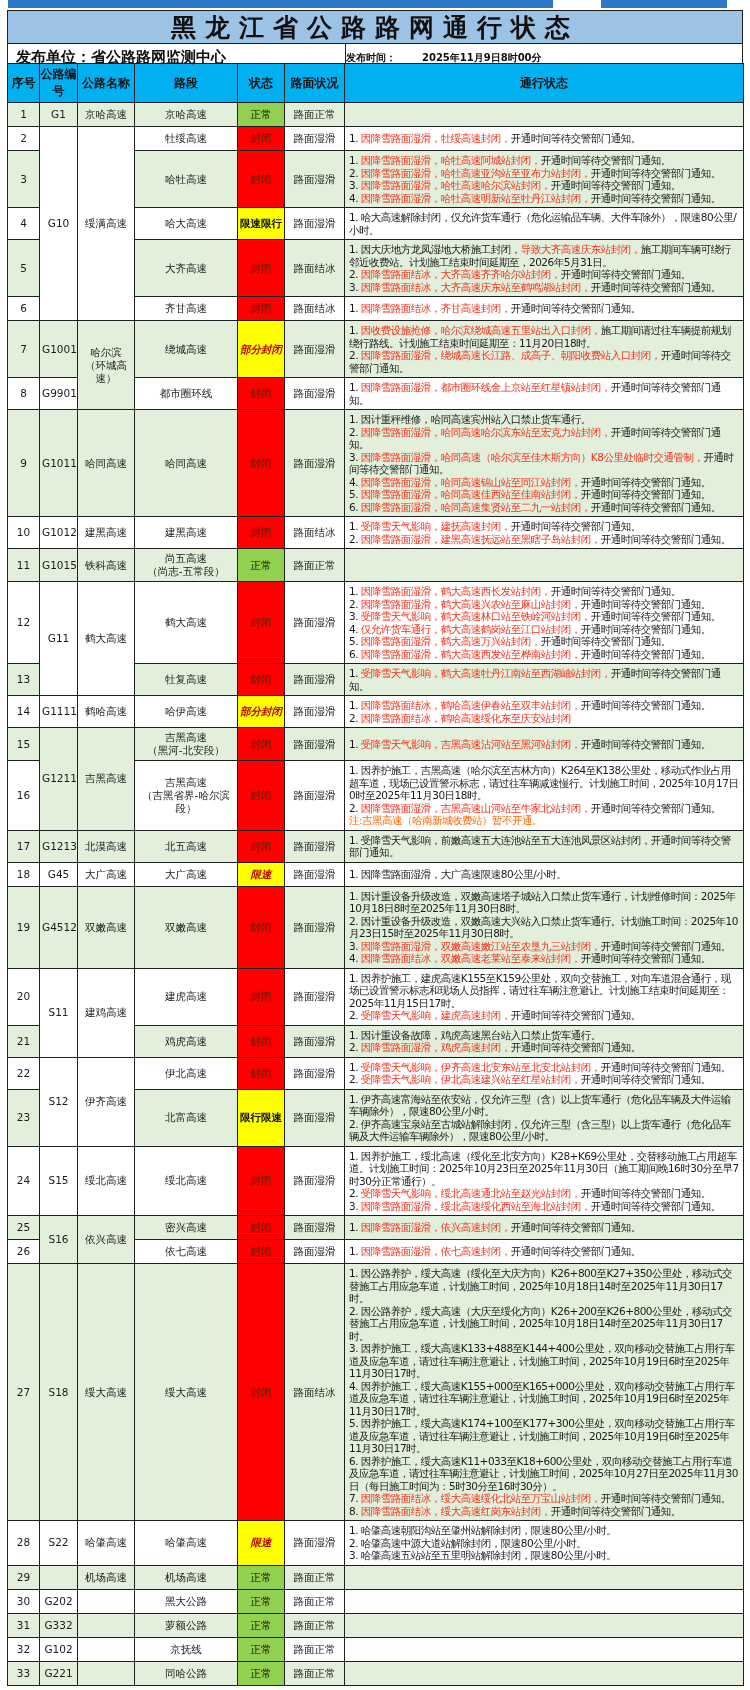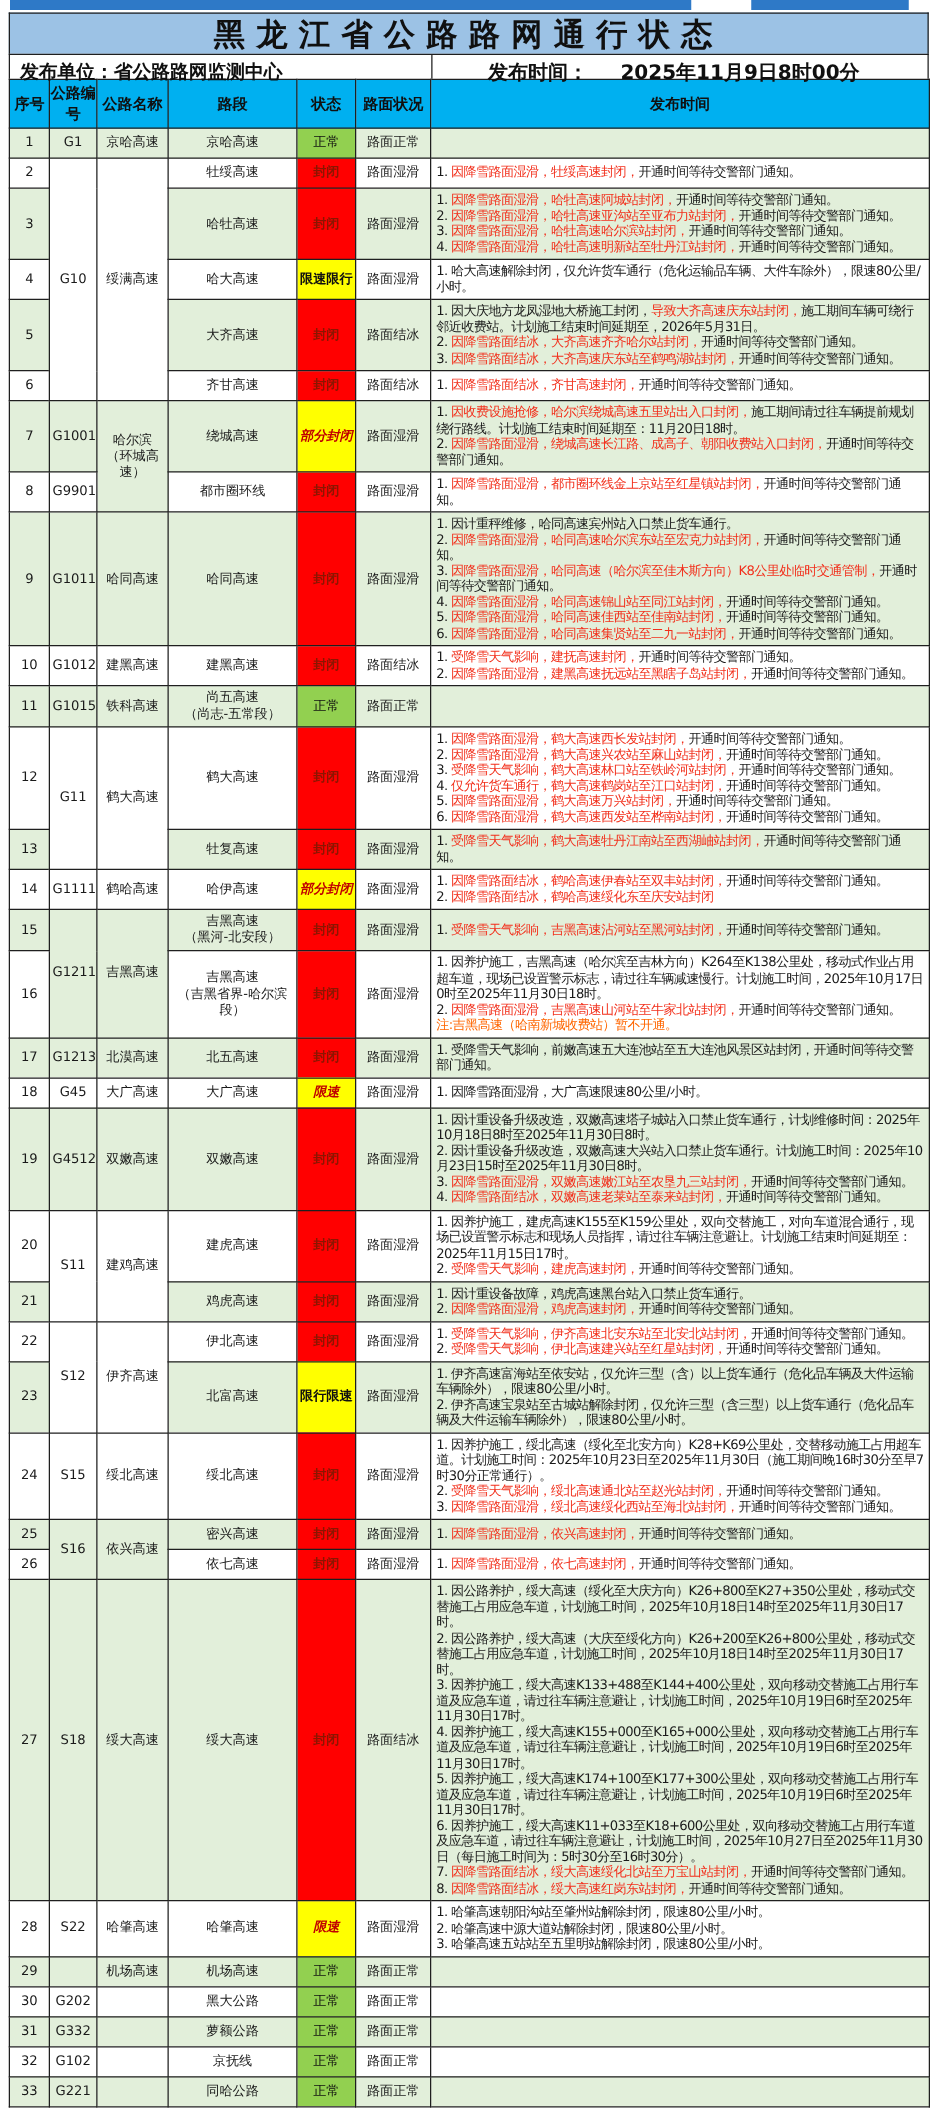"发布时间： 2025年11月9日8时00分" .pubright { font-size: 16px -> 10px; text-align: center -> left }
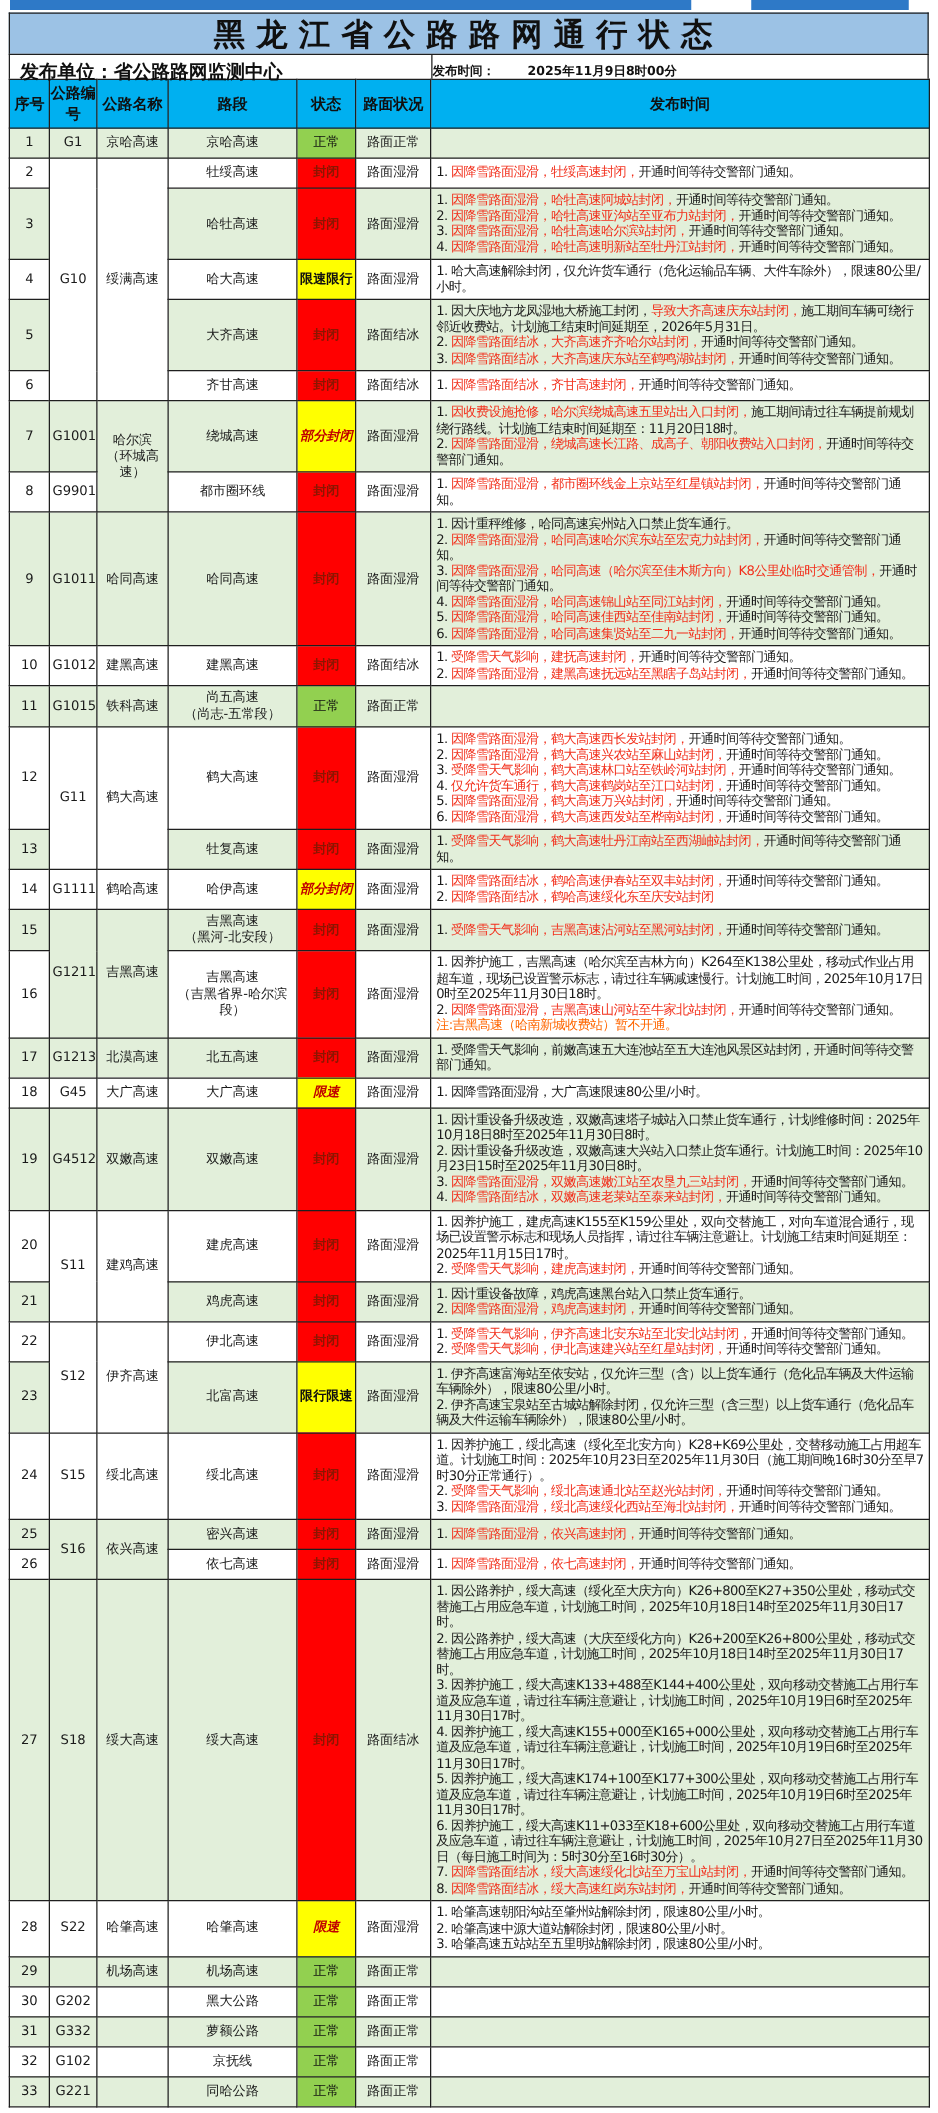"发布时间" th { text: 发布时间 -> 通行状态 }
